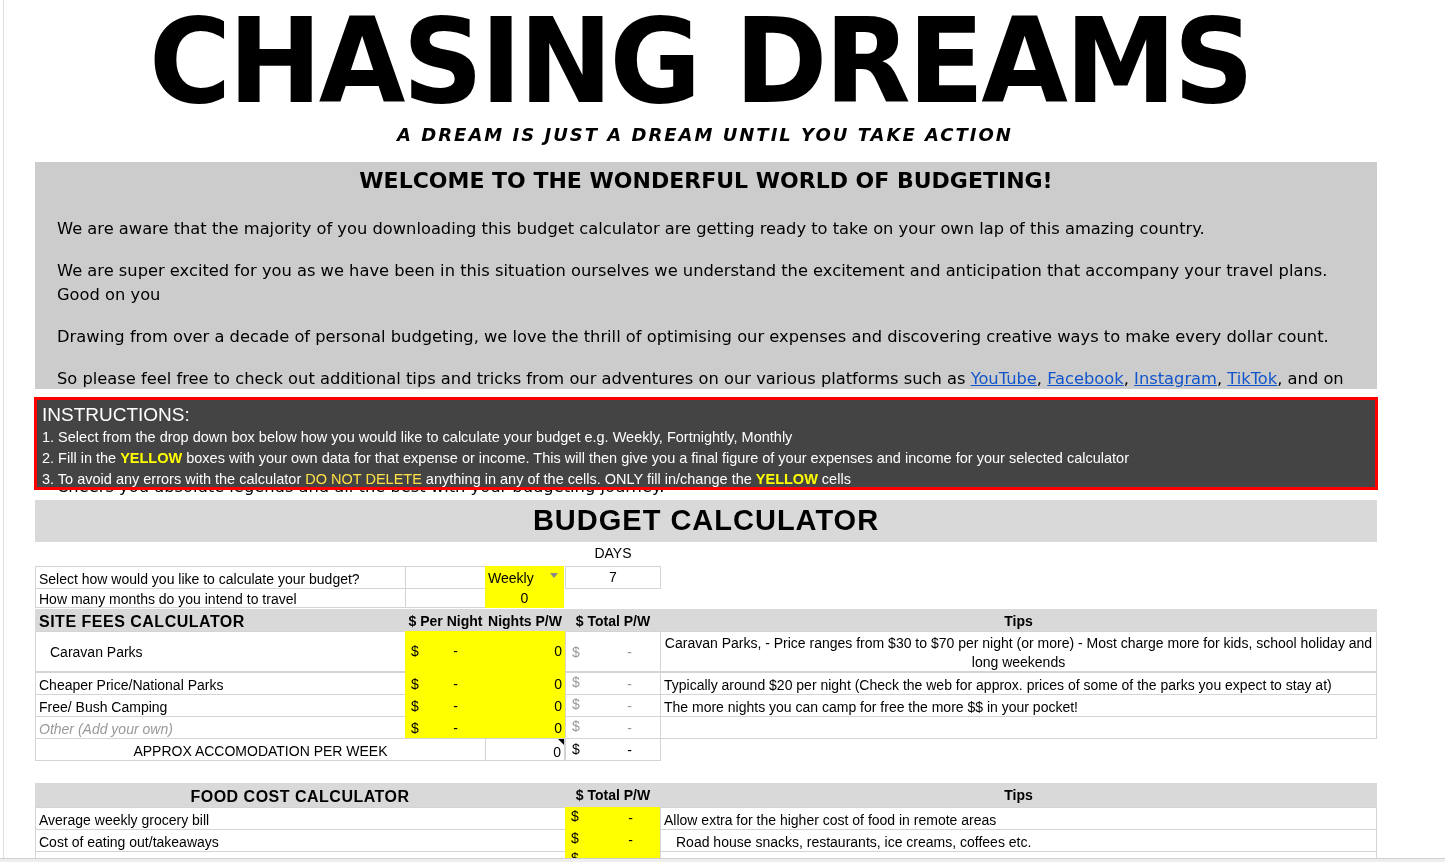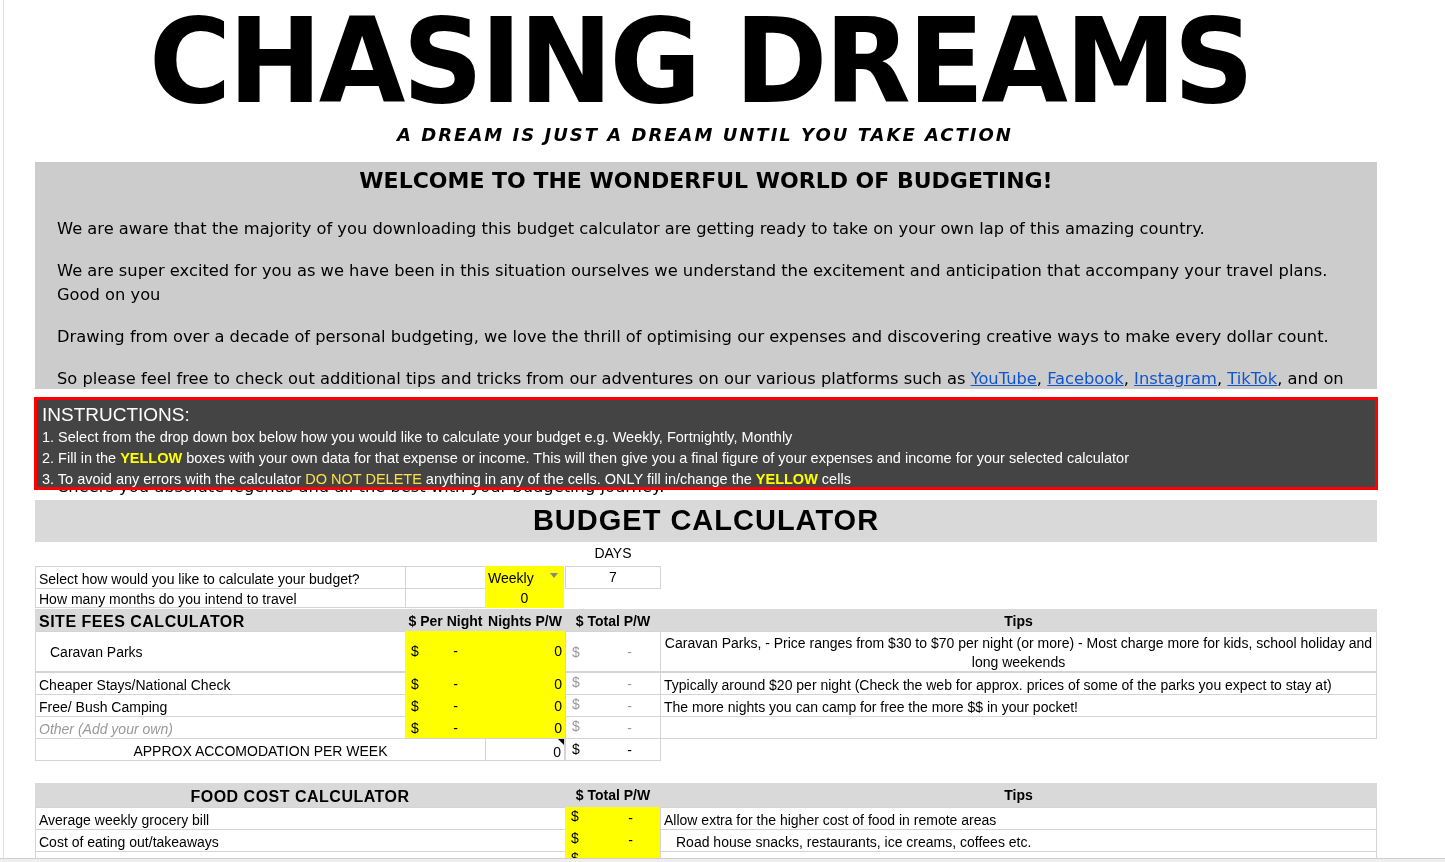"Cheaper Stays/National Check" div.cell { text: Stays/National Check -> Price/National Parks }
